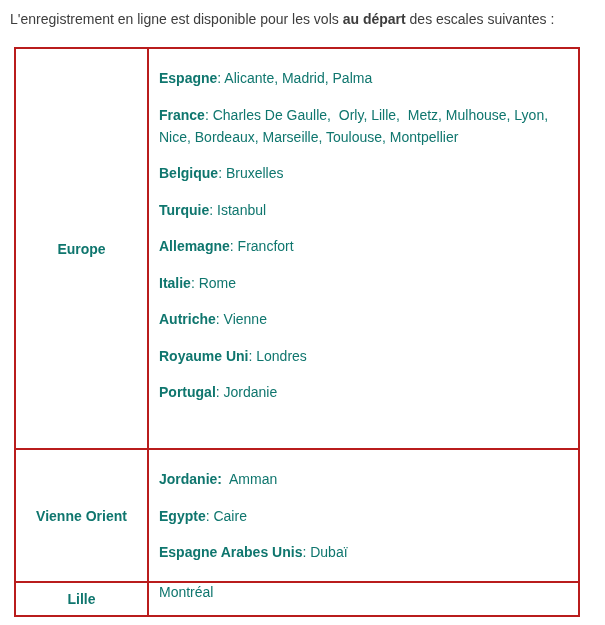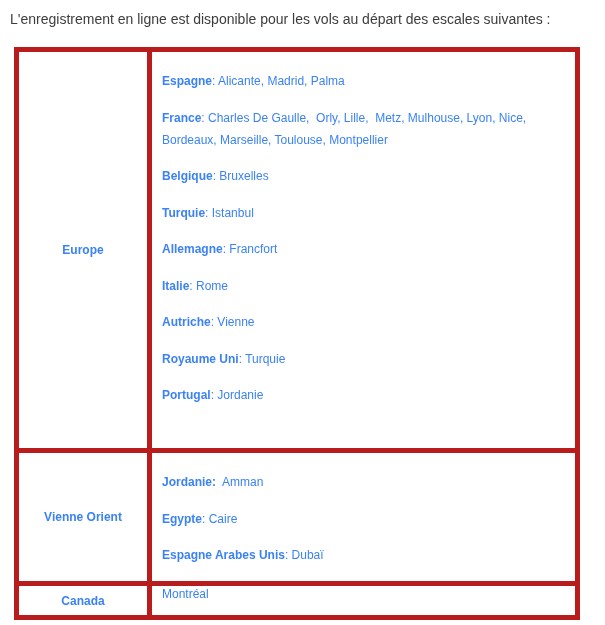"au départ" .intro strong { font-weight: 400 -> 700 }
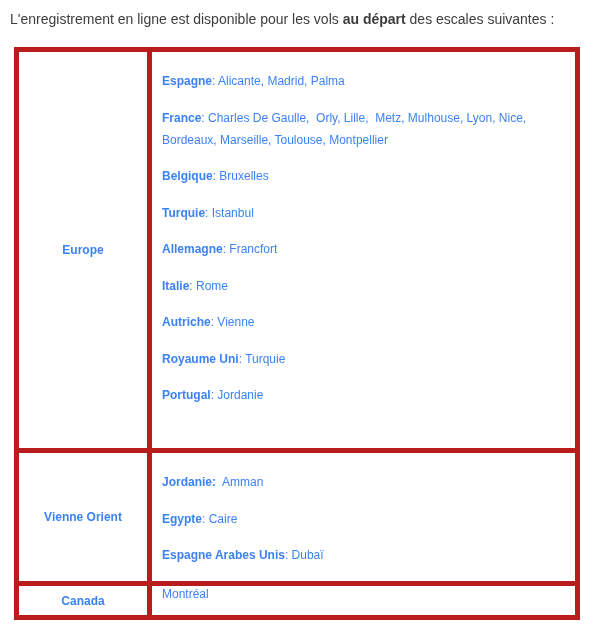"Espagne: Alicante, Madrid, Palma" td { border: 5px solid #b91c1c -> 2px solid #b91c1c; color: #3b82f6 -> #0f766e; font-size: 12px -> 14px }
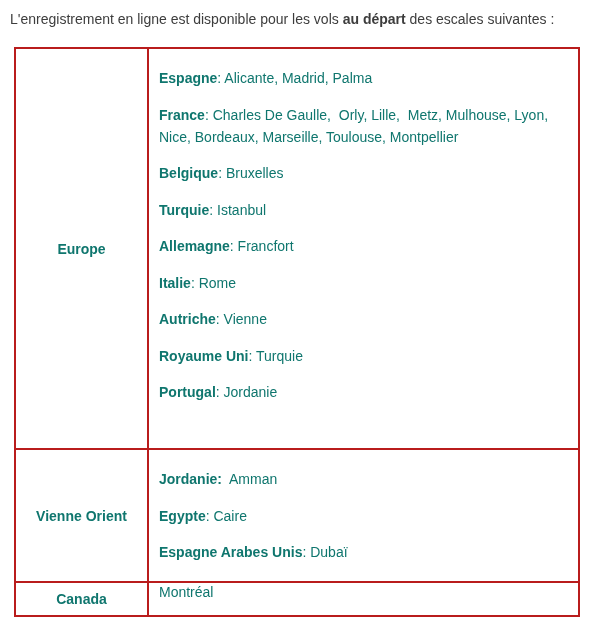": Turquie" span { text: Turquie -> Londres }
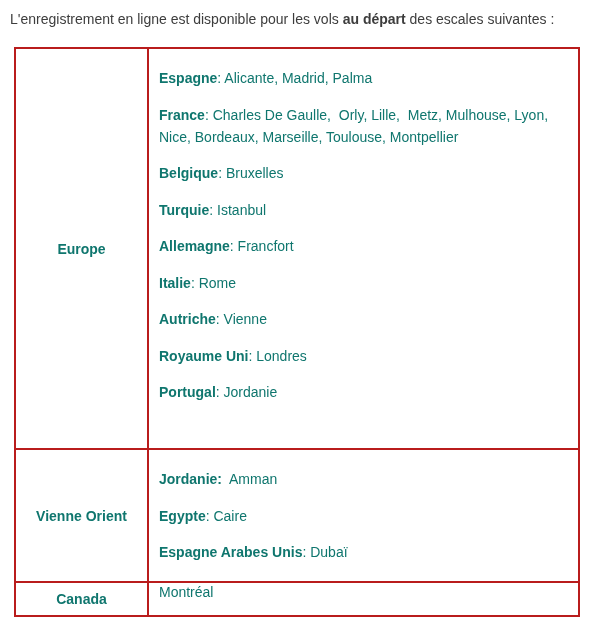"Canada" td.region { text: Canada -> Lille }
